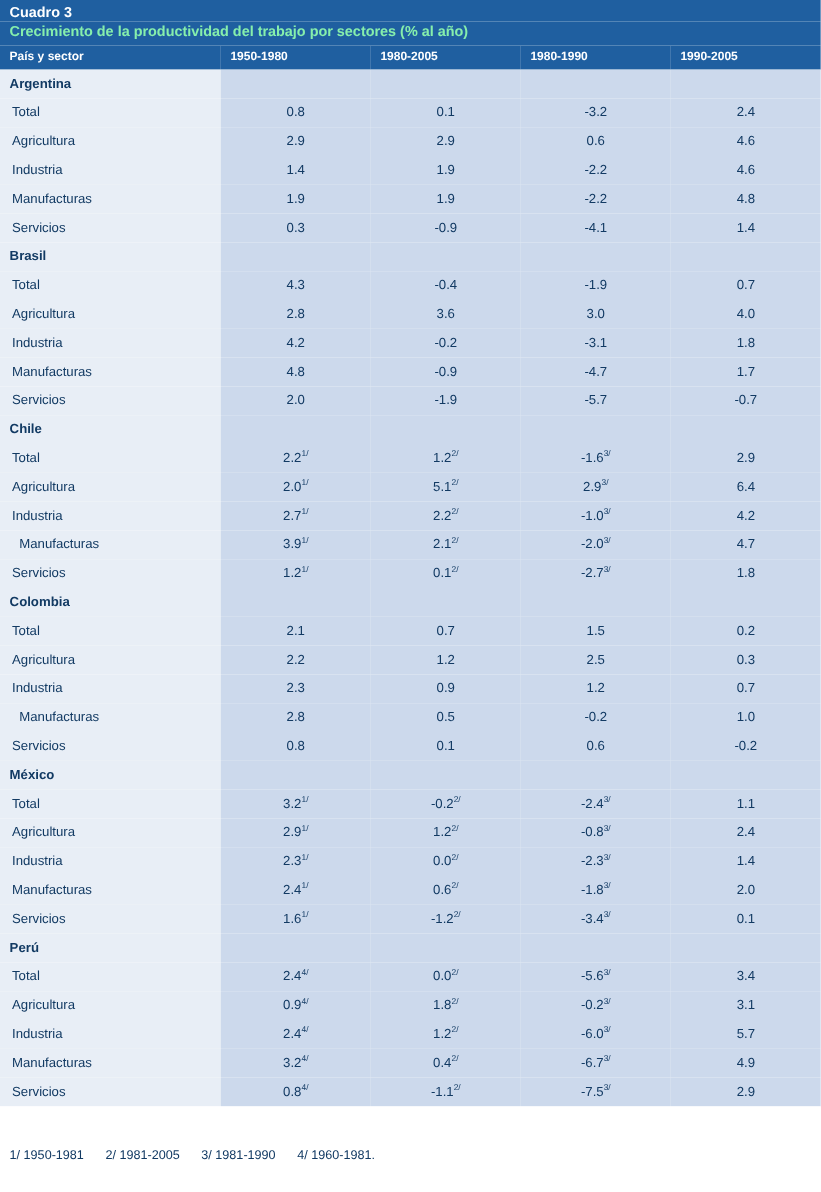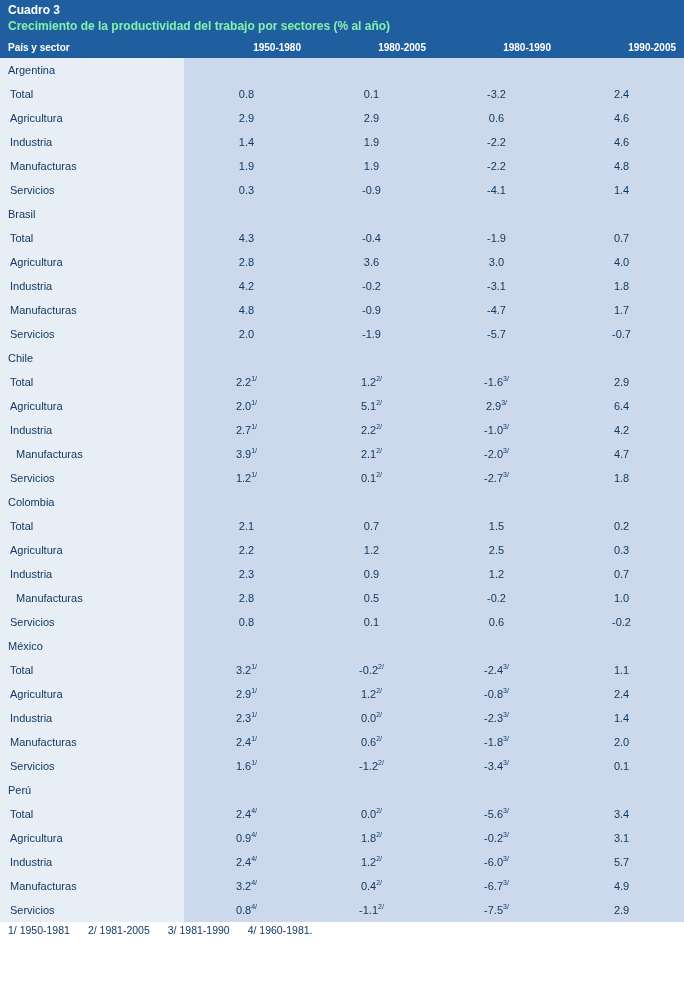"1950-1980" .colhead-row td.num { text-align: right -> left }
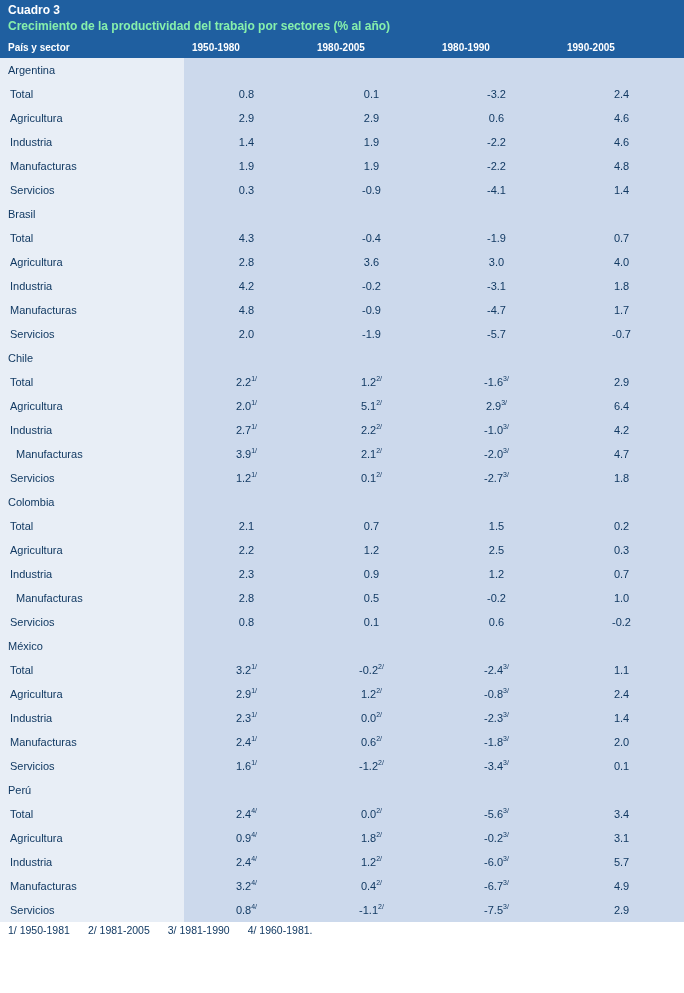"Argentina" tbody tr.country td { font-weight: normal -> bold }
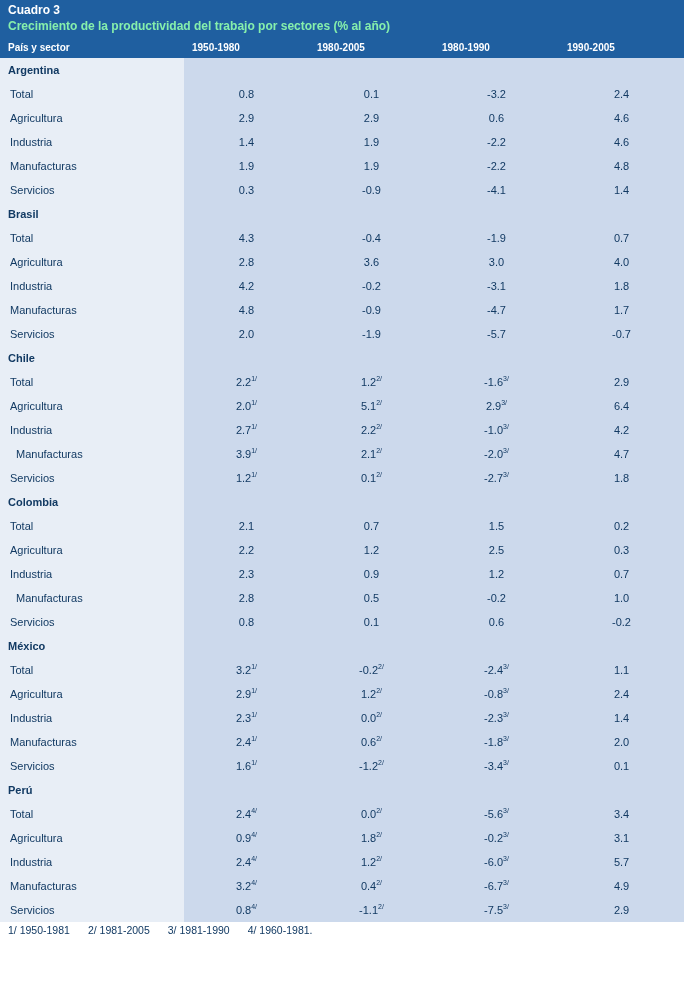"1/ 1950-1981" .footnotes .fn-line1 span { margin-top: none -> 33px }
